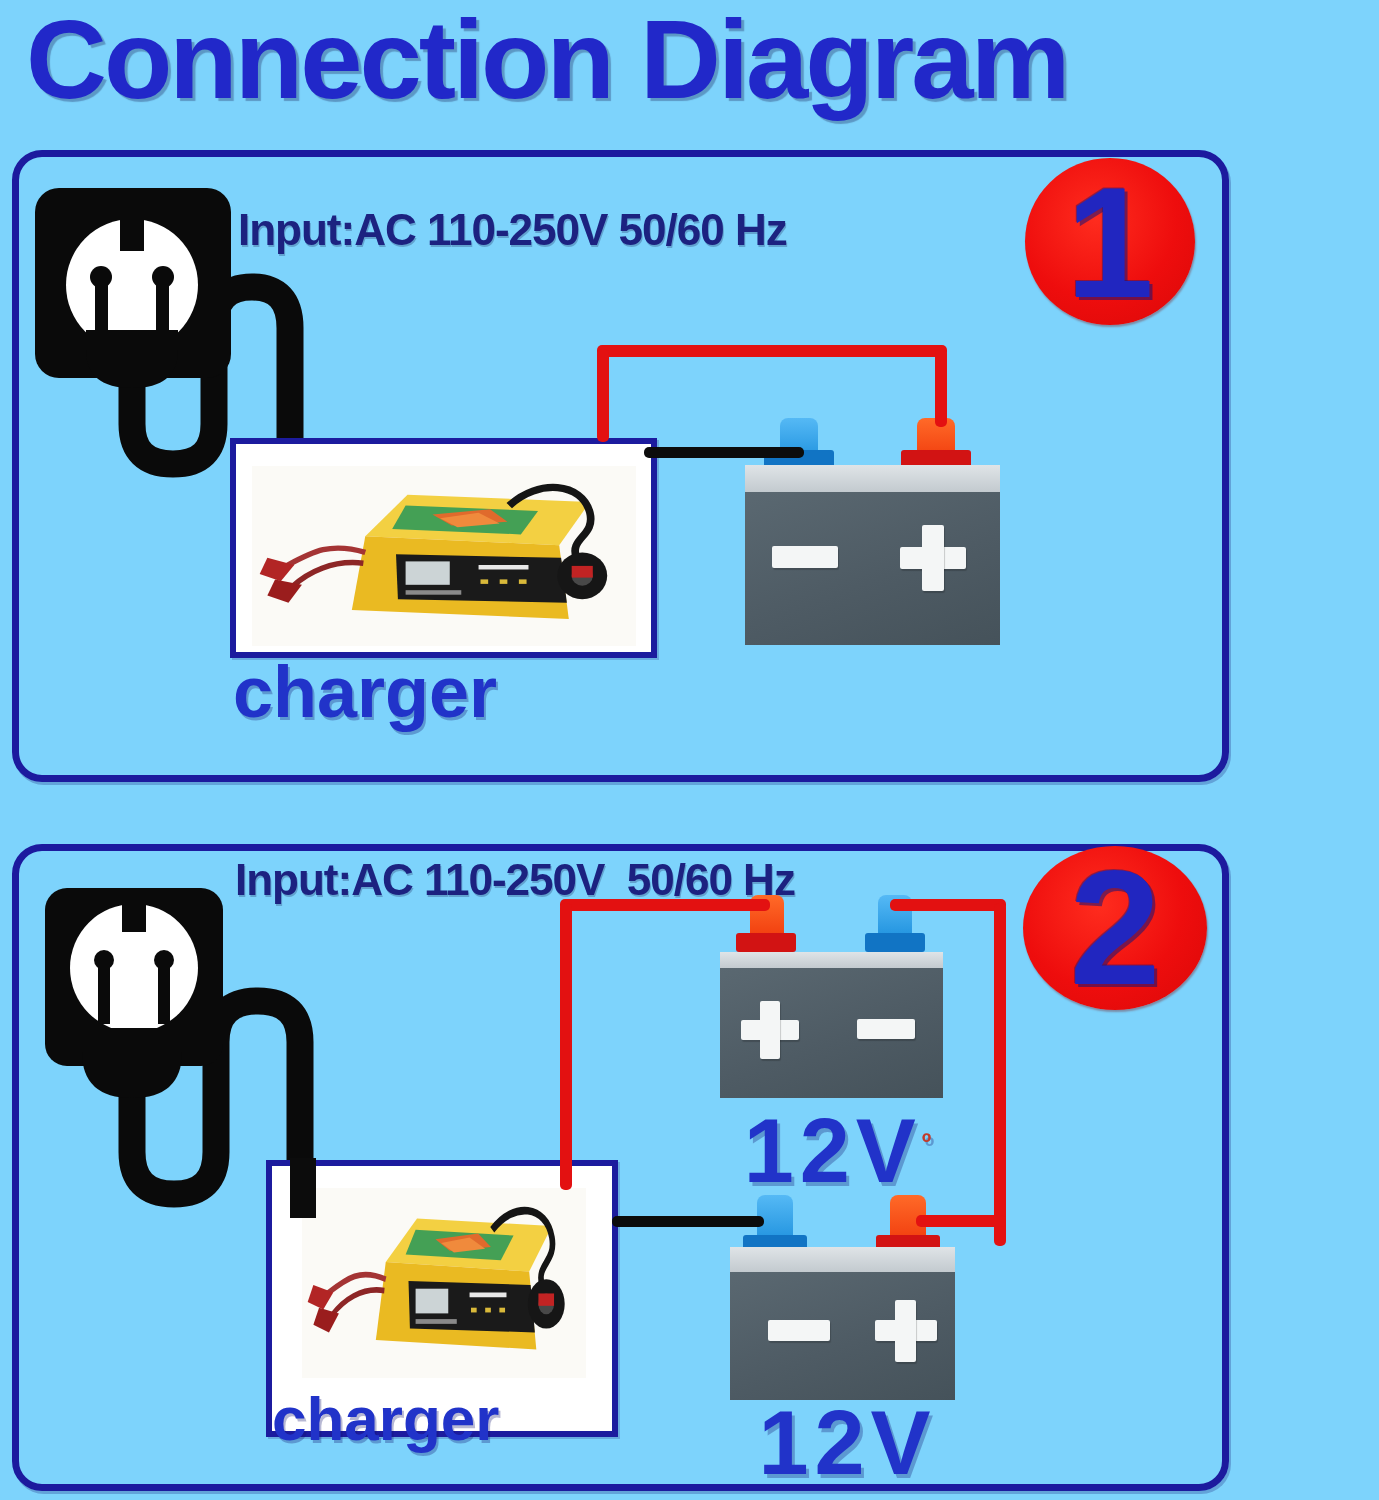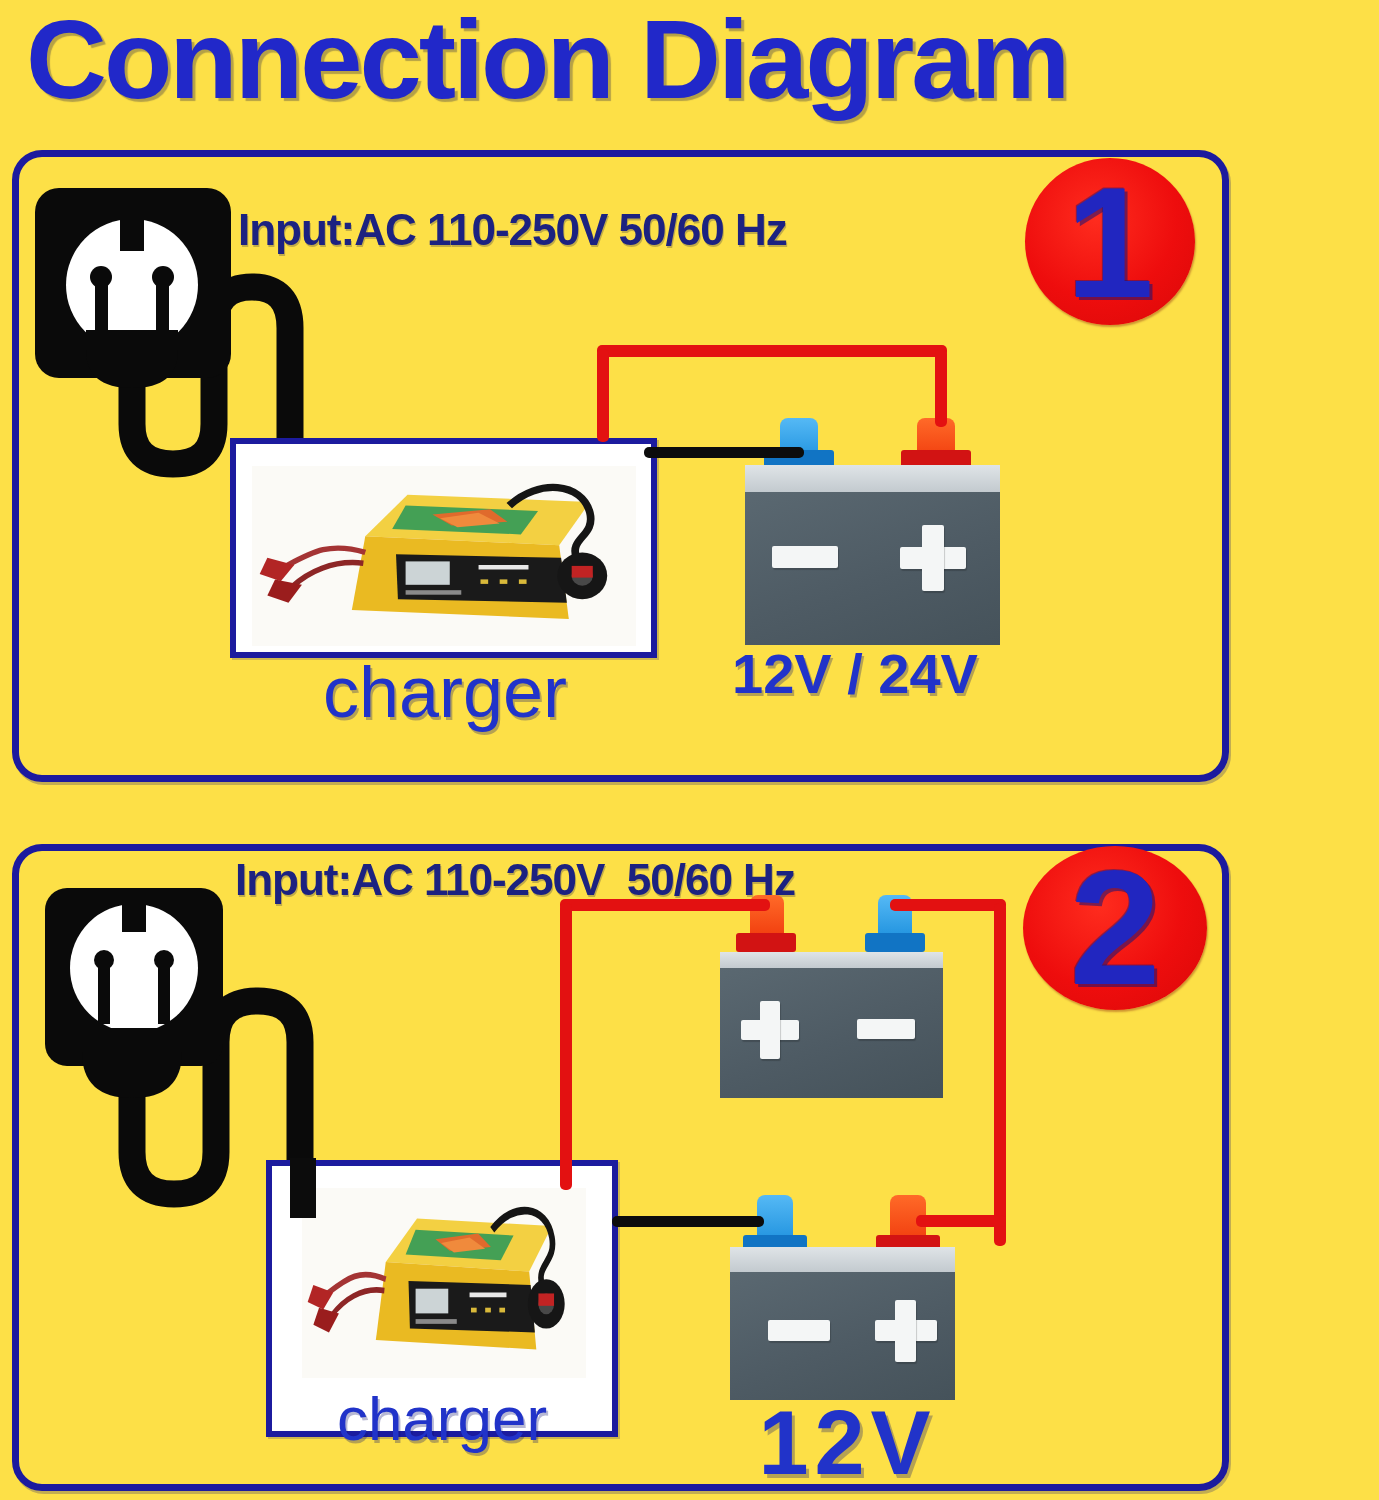"Connection Diagram" #canvas { background: #fde047 -> #7dd3fc }
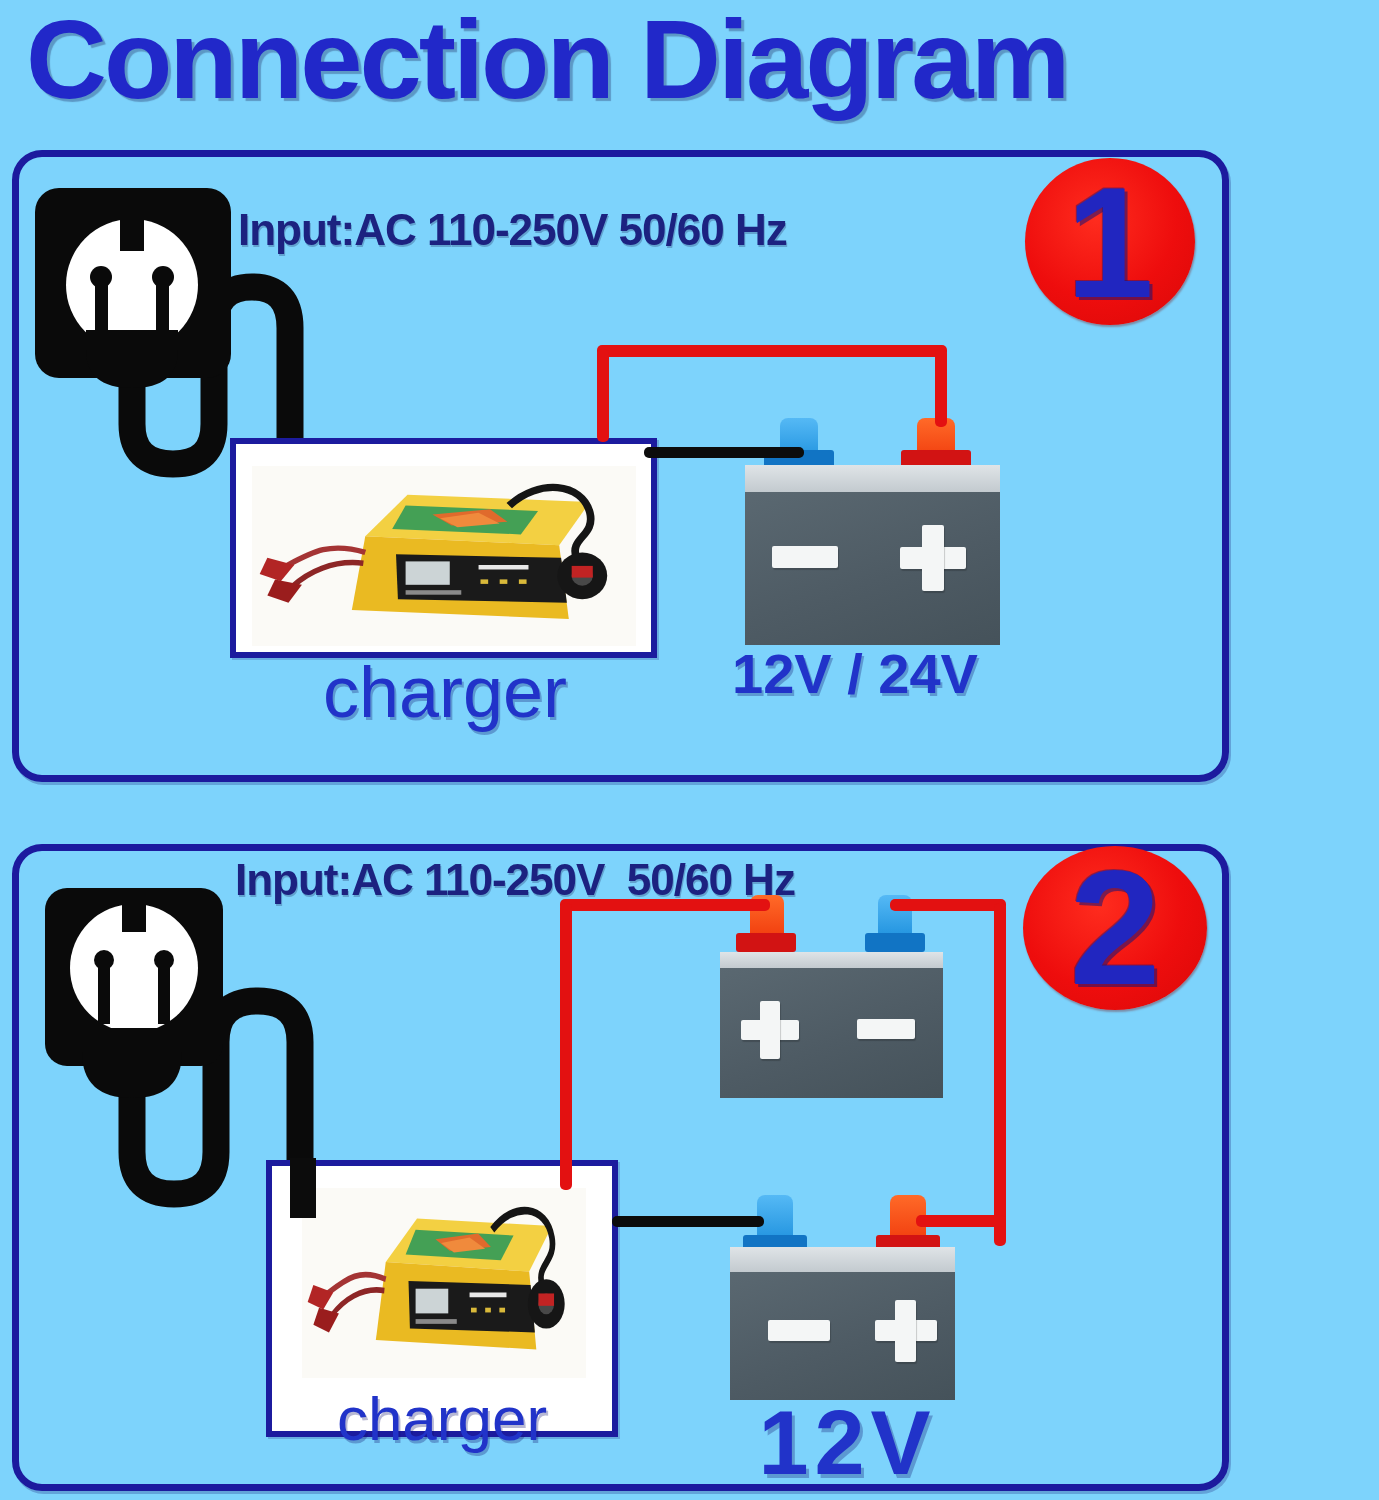"charger" .charger-label { font-weight: 400 -> 700; text-align: center -> left }
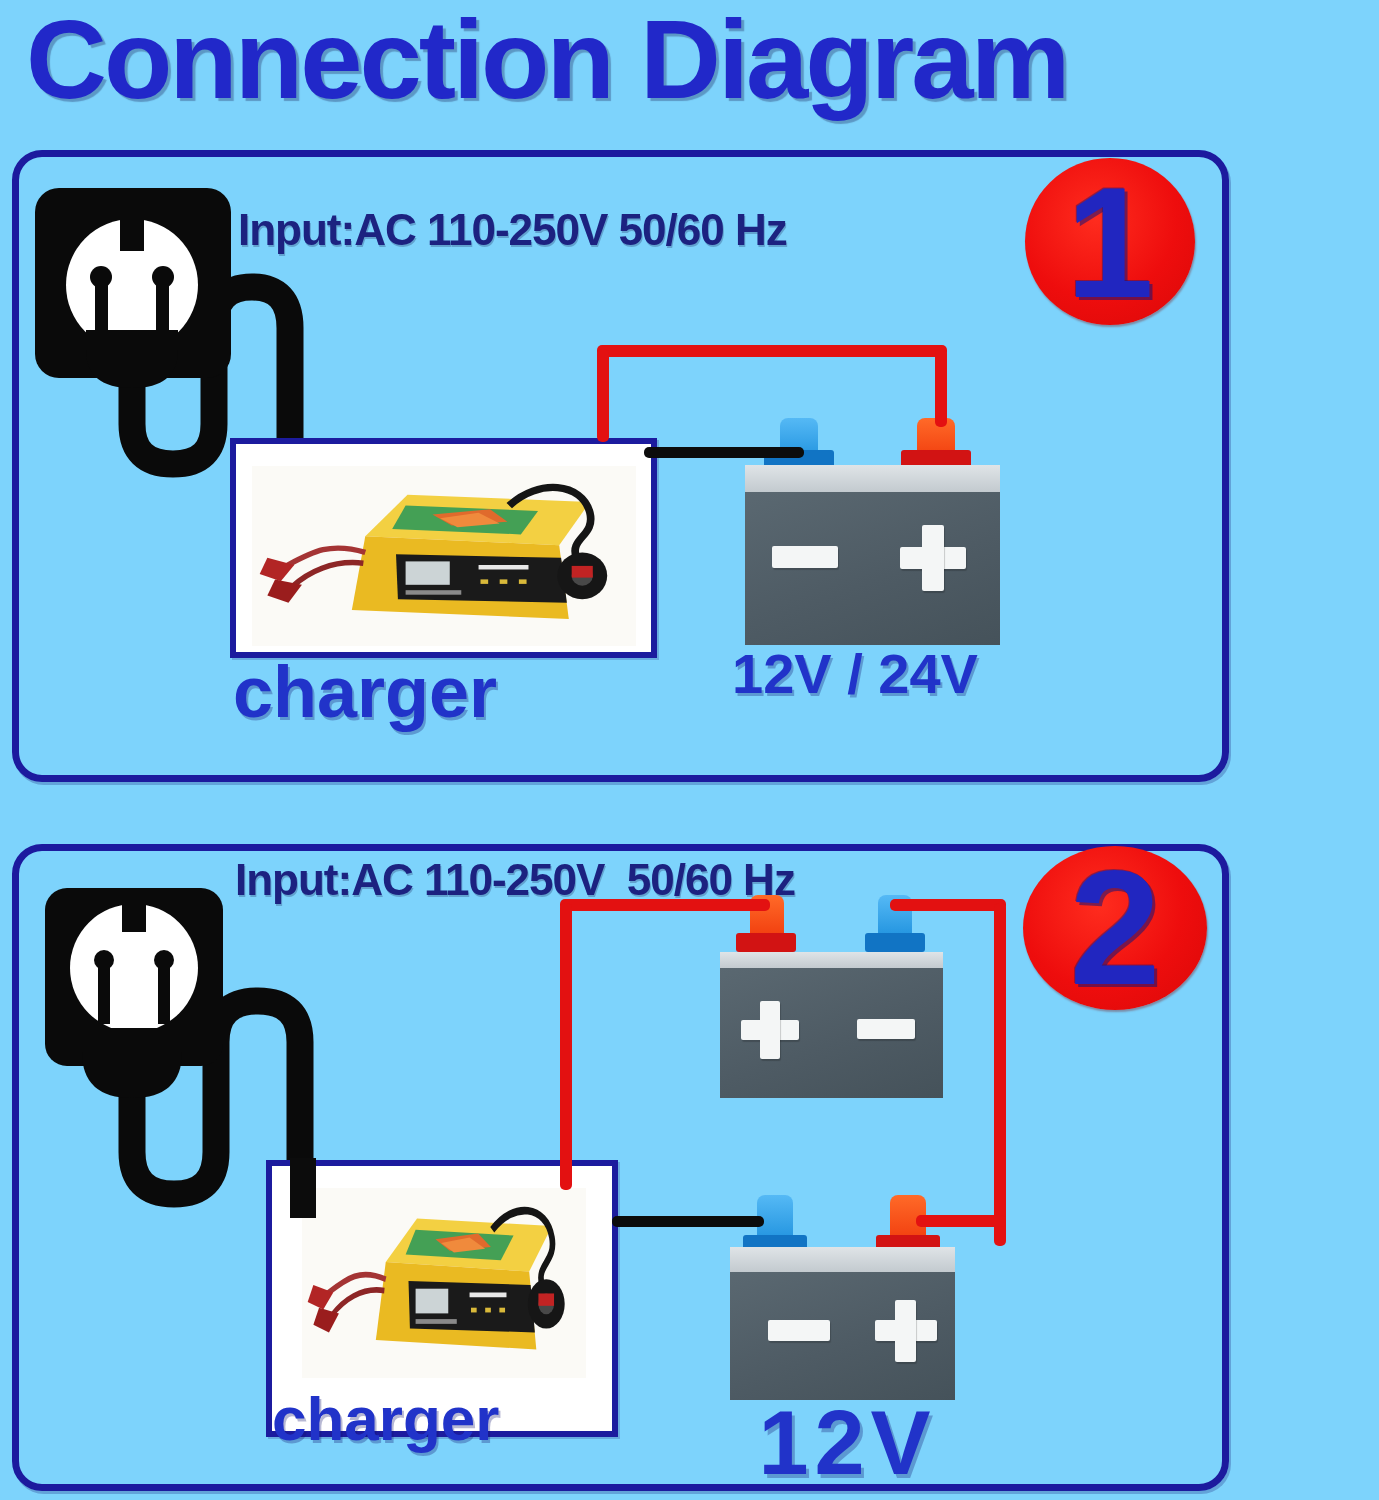"12V / 24V" div.abs { html: <div>12V / 24V</div> -> none }
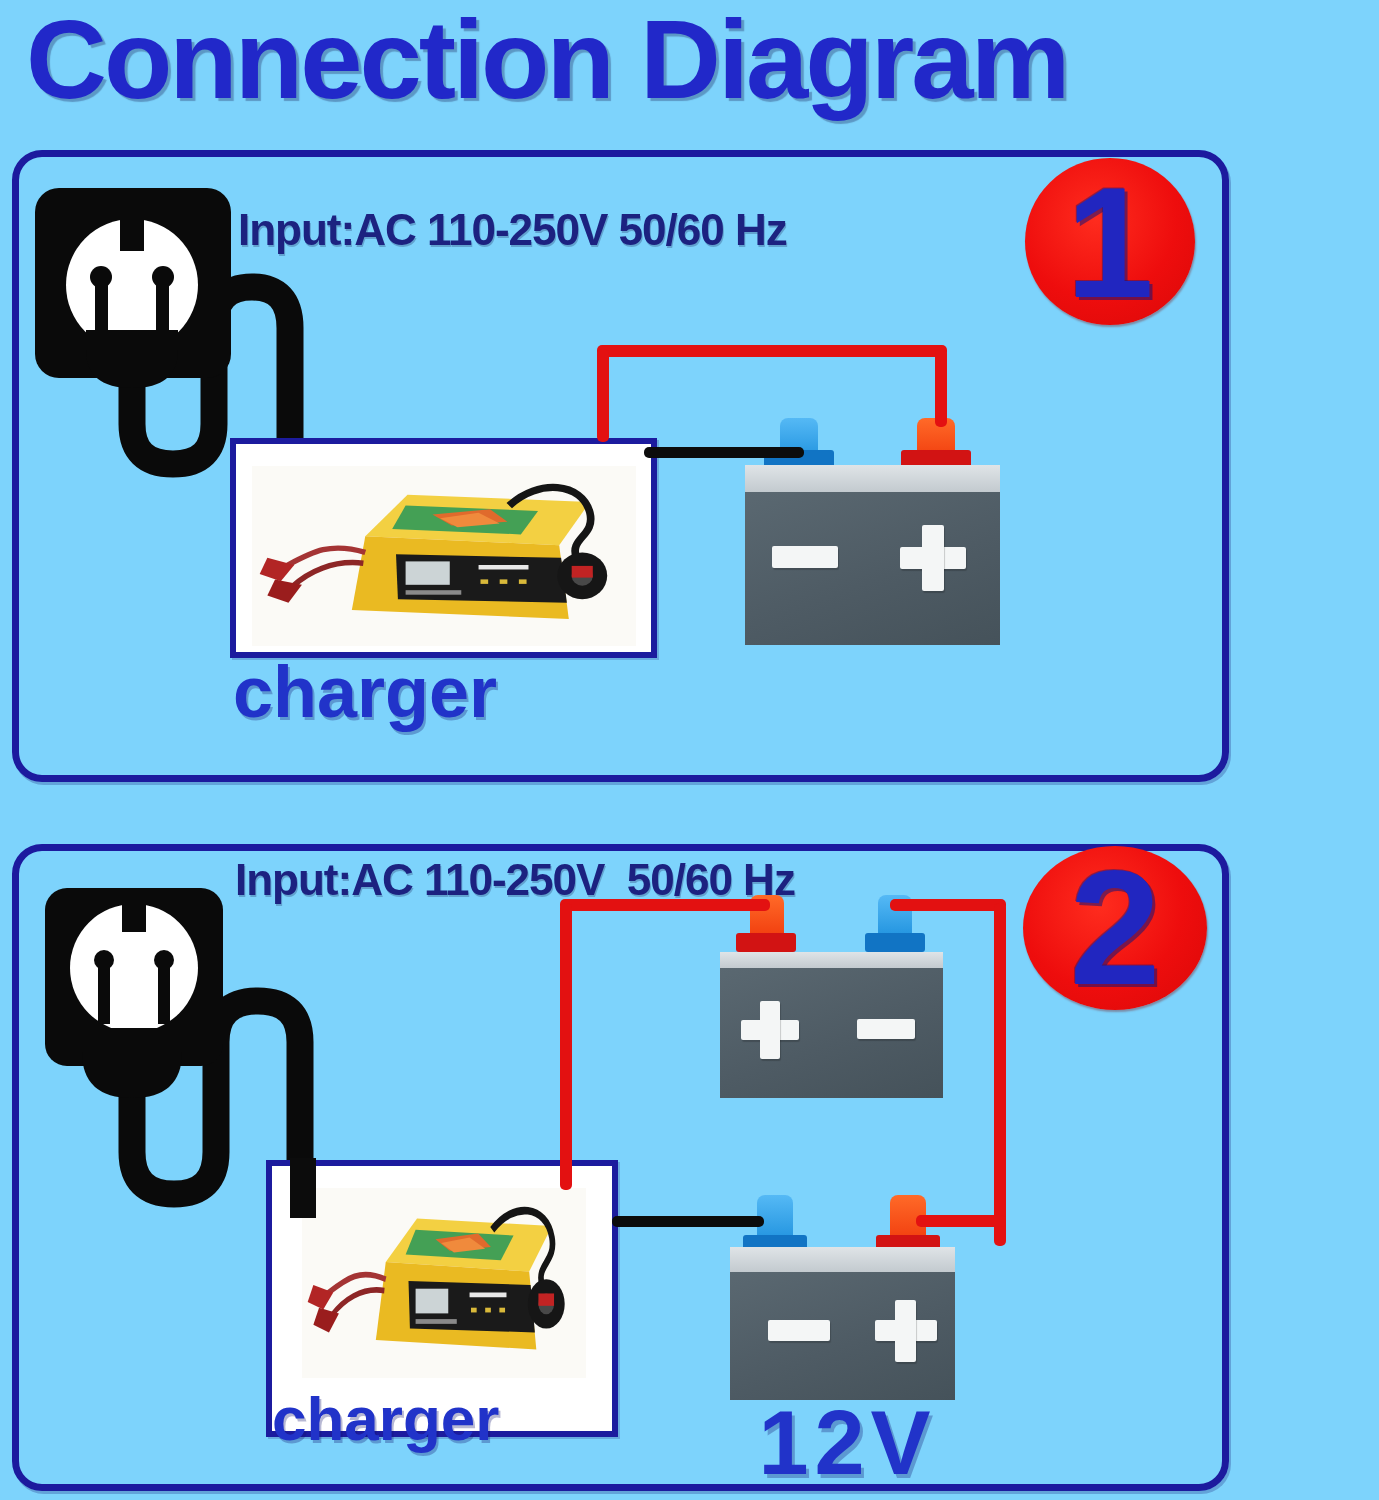"12Vº" div.abs { html: none -> <div> <span>12V</span><sup>º</sup> </div> }
